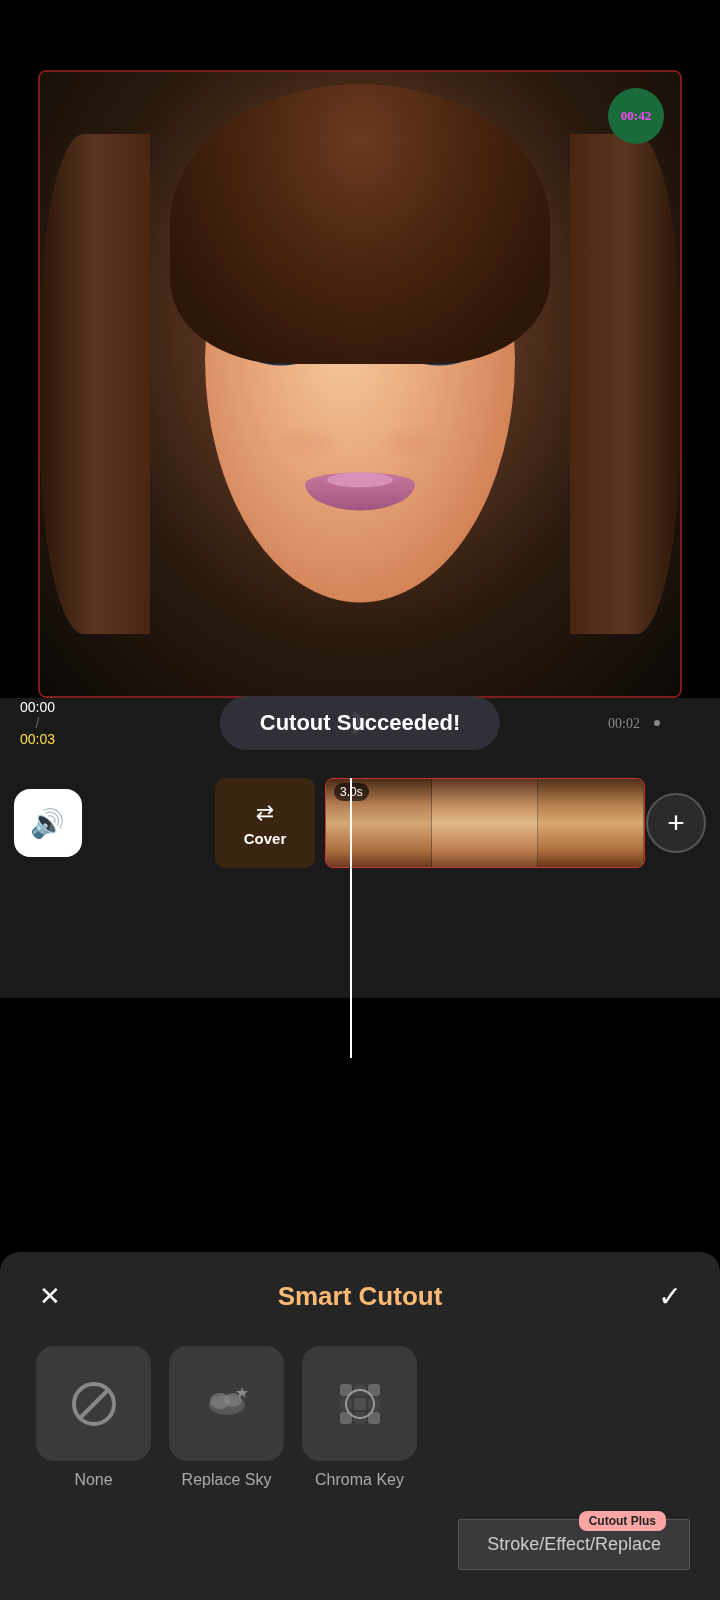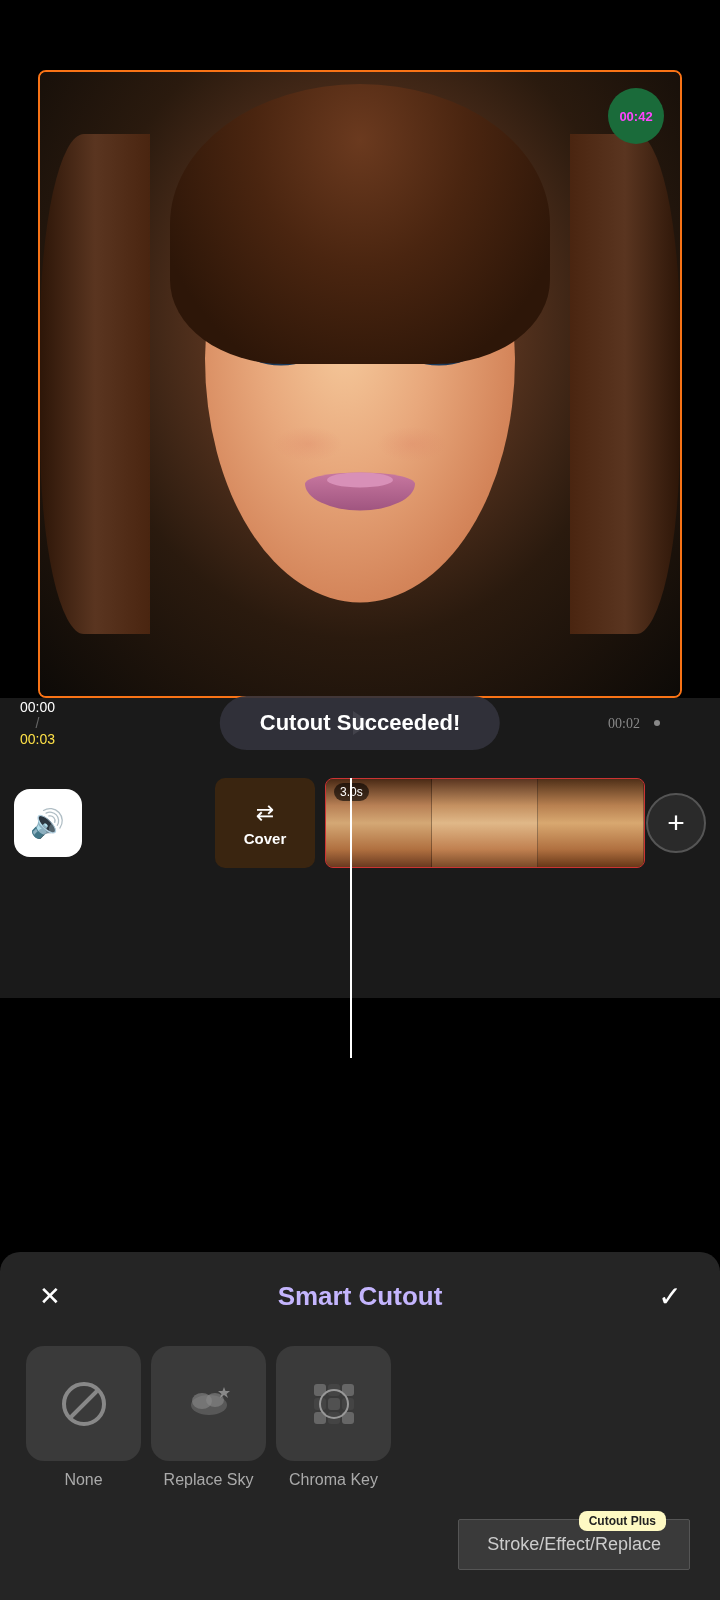"00:42" .video-preview { border: 2px solid #f97316 -> 2px solid #7f1d1d; font-family: none -> Liberation Serif, serif }
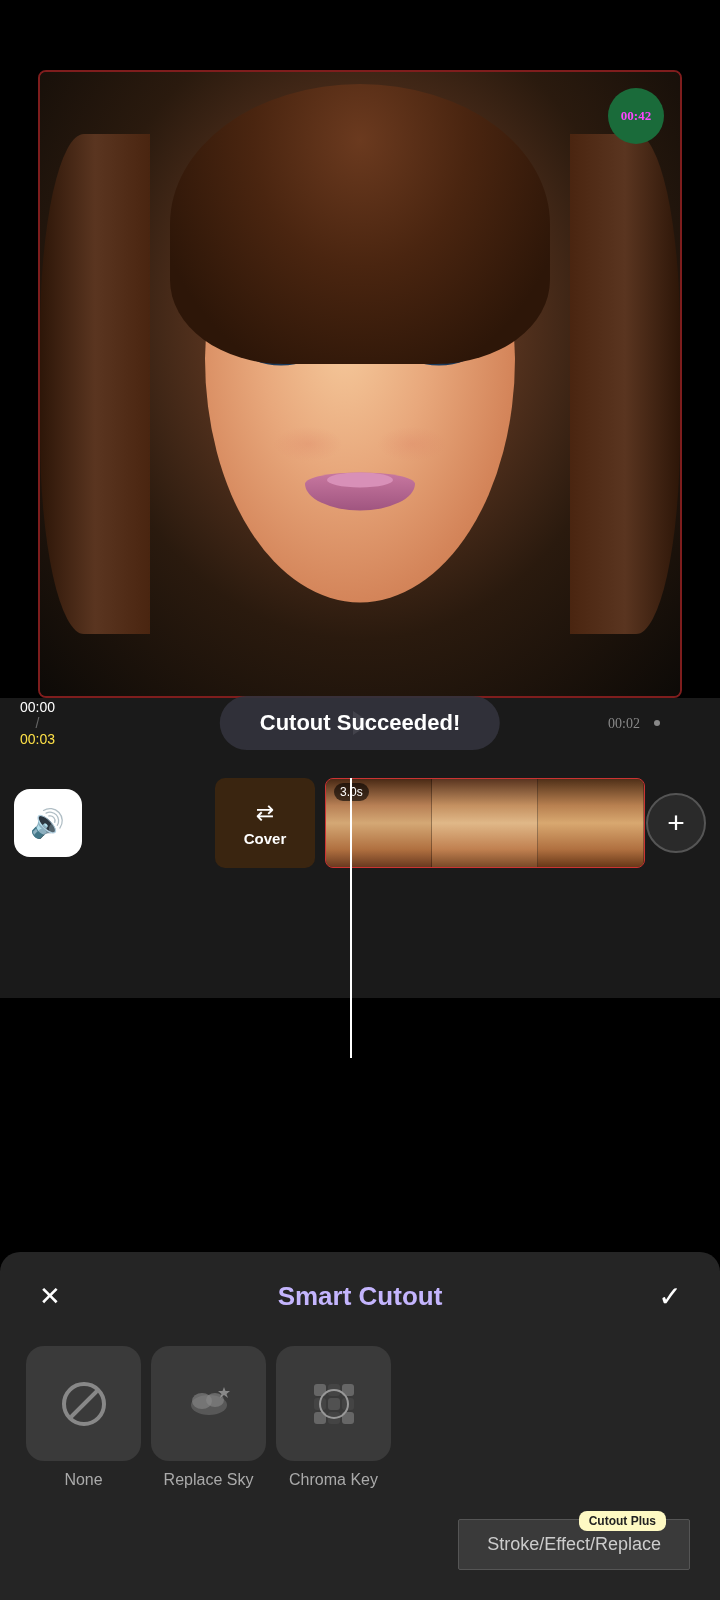"Smart Cutout" .sheet-title { color: #c4b5fd -> #fdba74 }
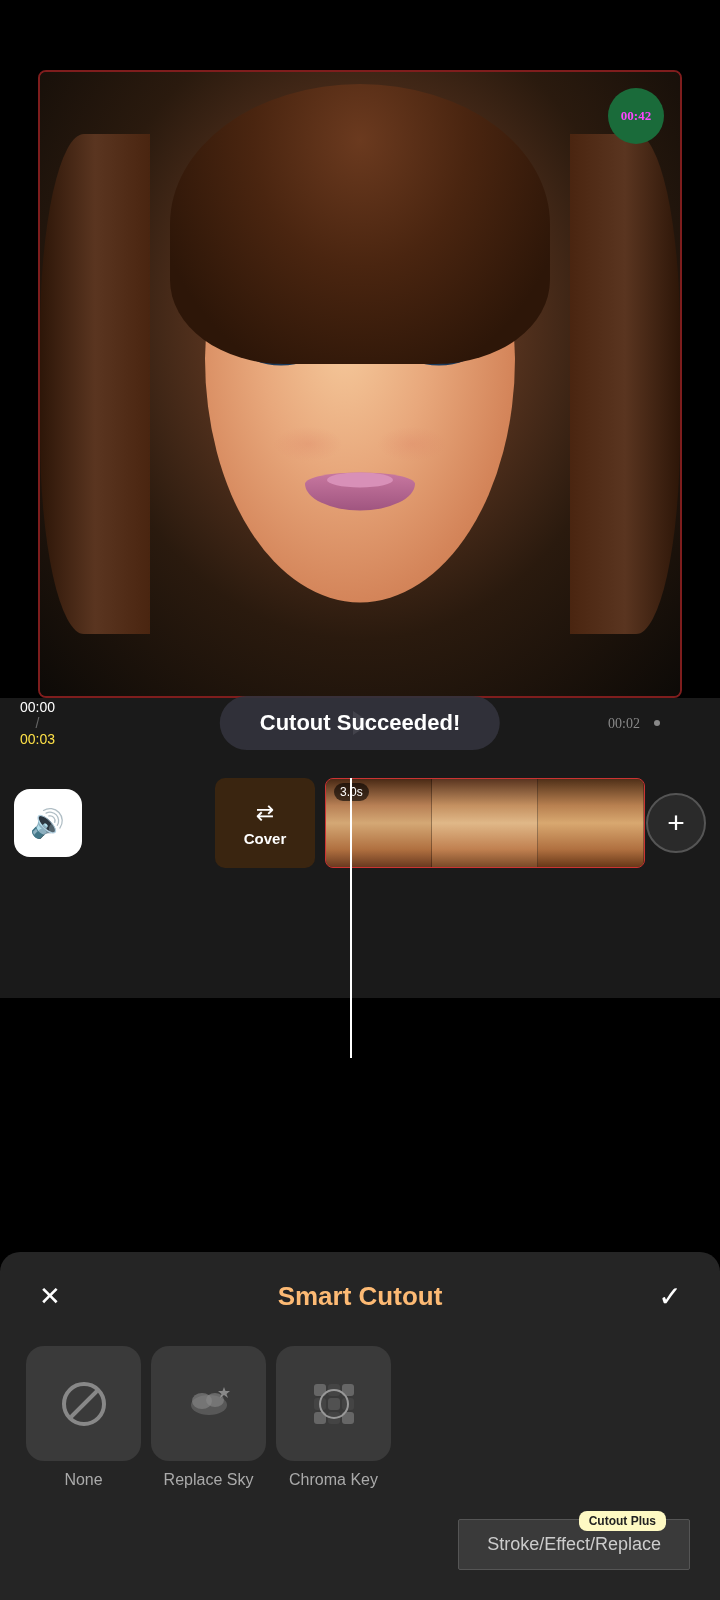"None" .options-grid { gap: 10px -> 18px; padding: 20px 26px -> 20px 36px }
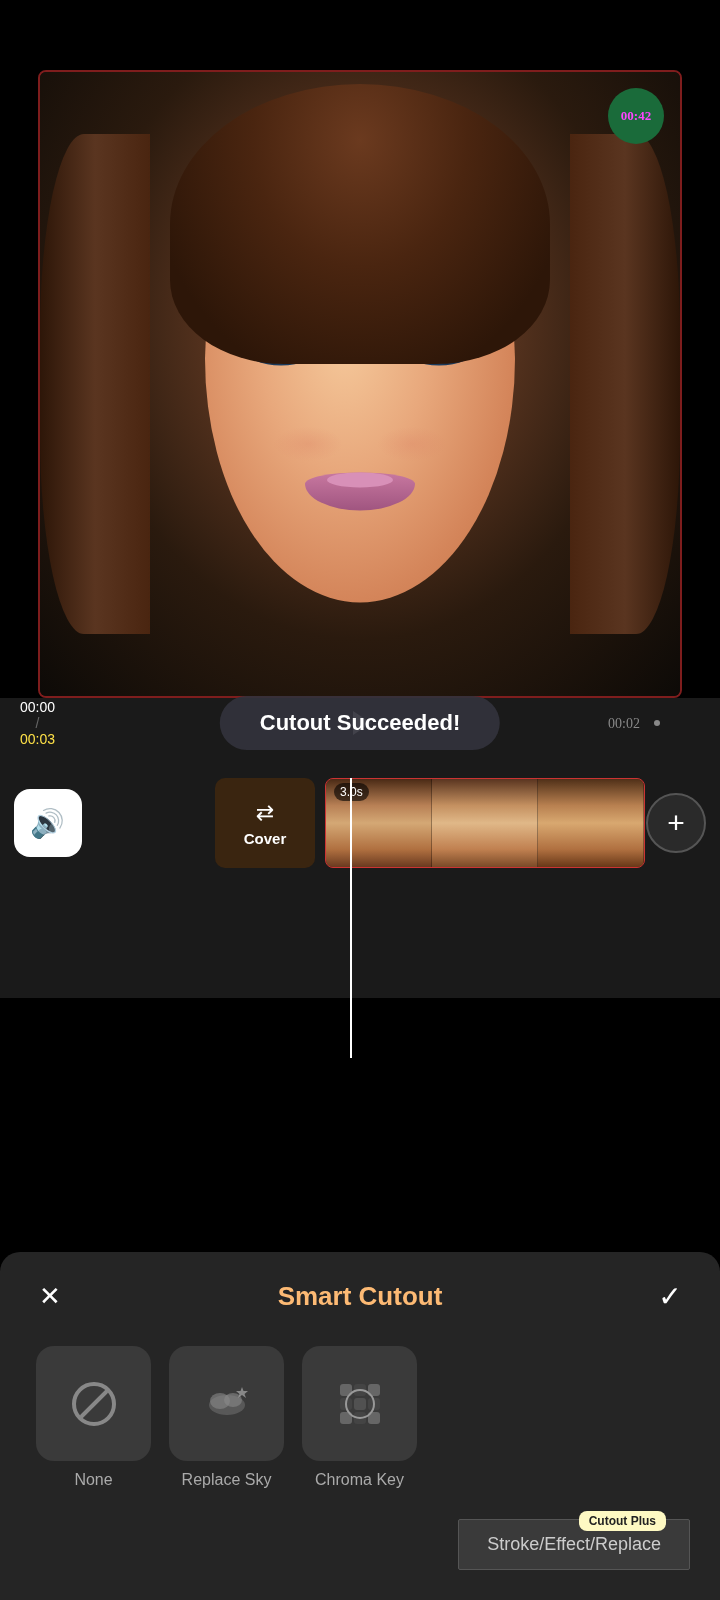"Cutout Plus" .cutout-plus-badge { background: #fef9c3 -> #fca5a5 }
